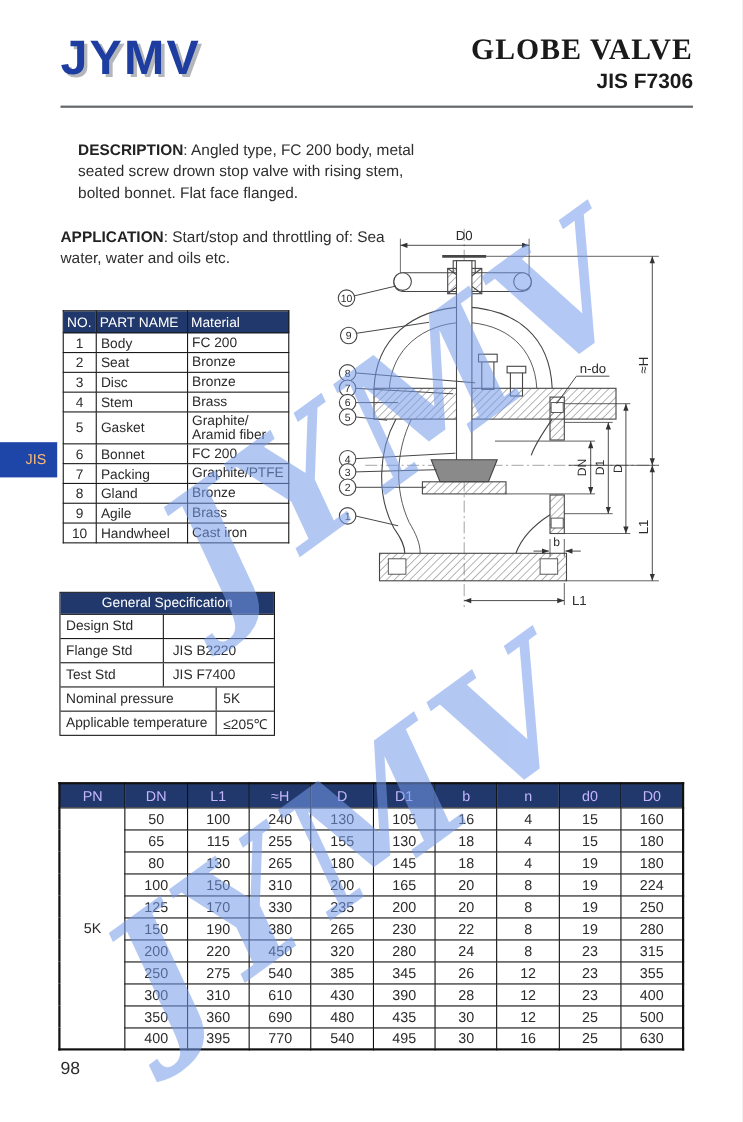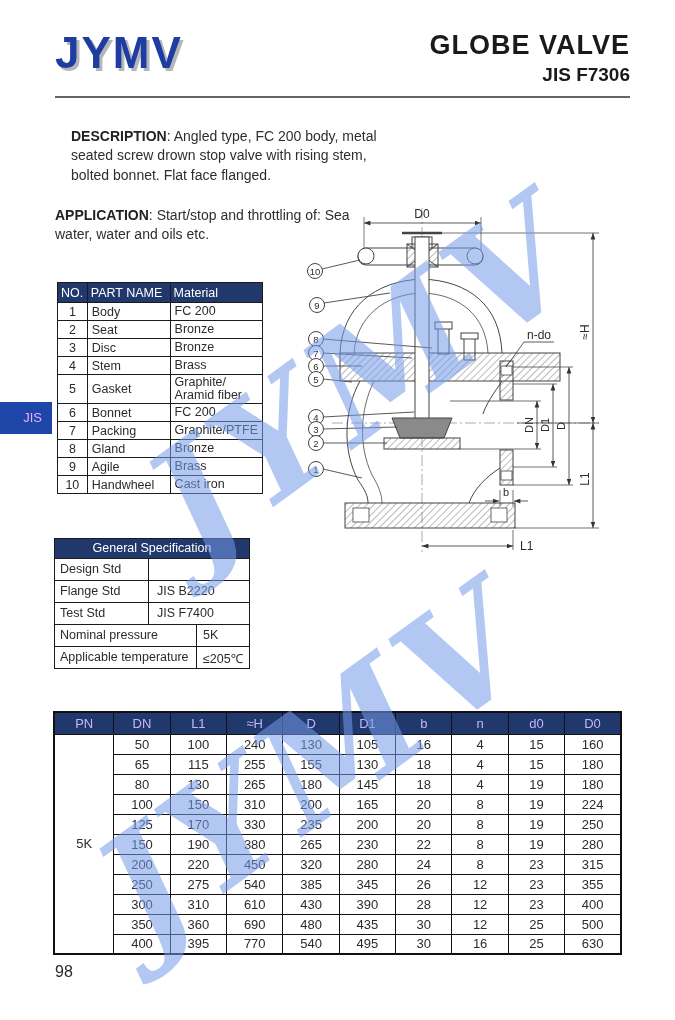"GLOBE VALVE" .doc-title { font-family: none -> Liberation Serif, serif }
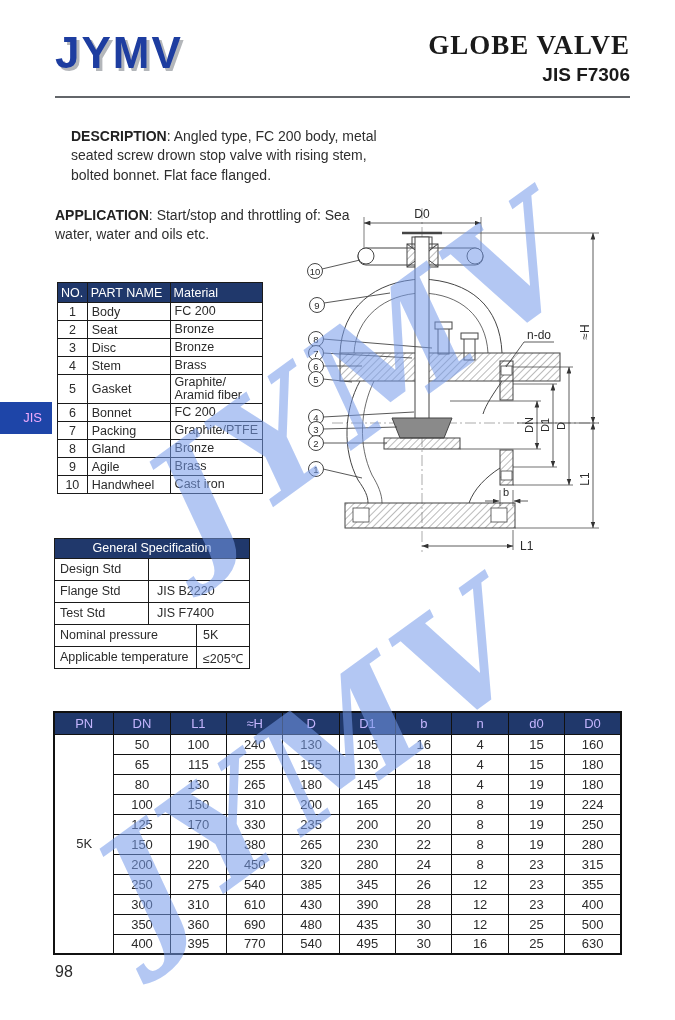"JIS" .jis-tab { color: #f0abfc -> #fdba74 }
